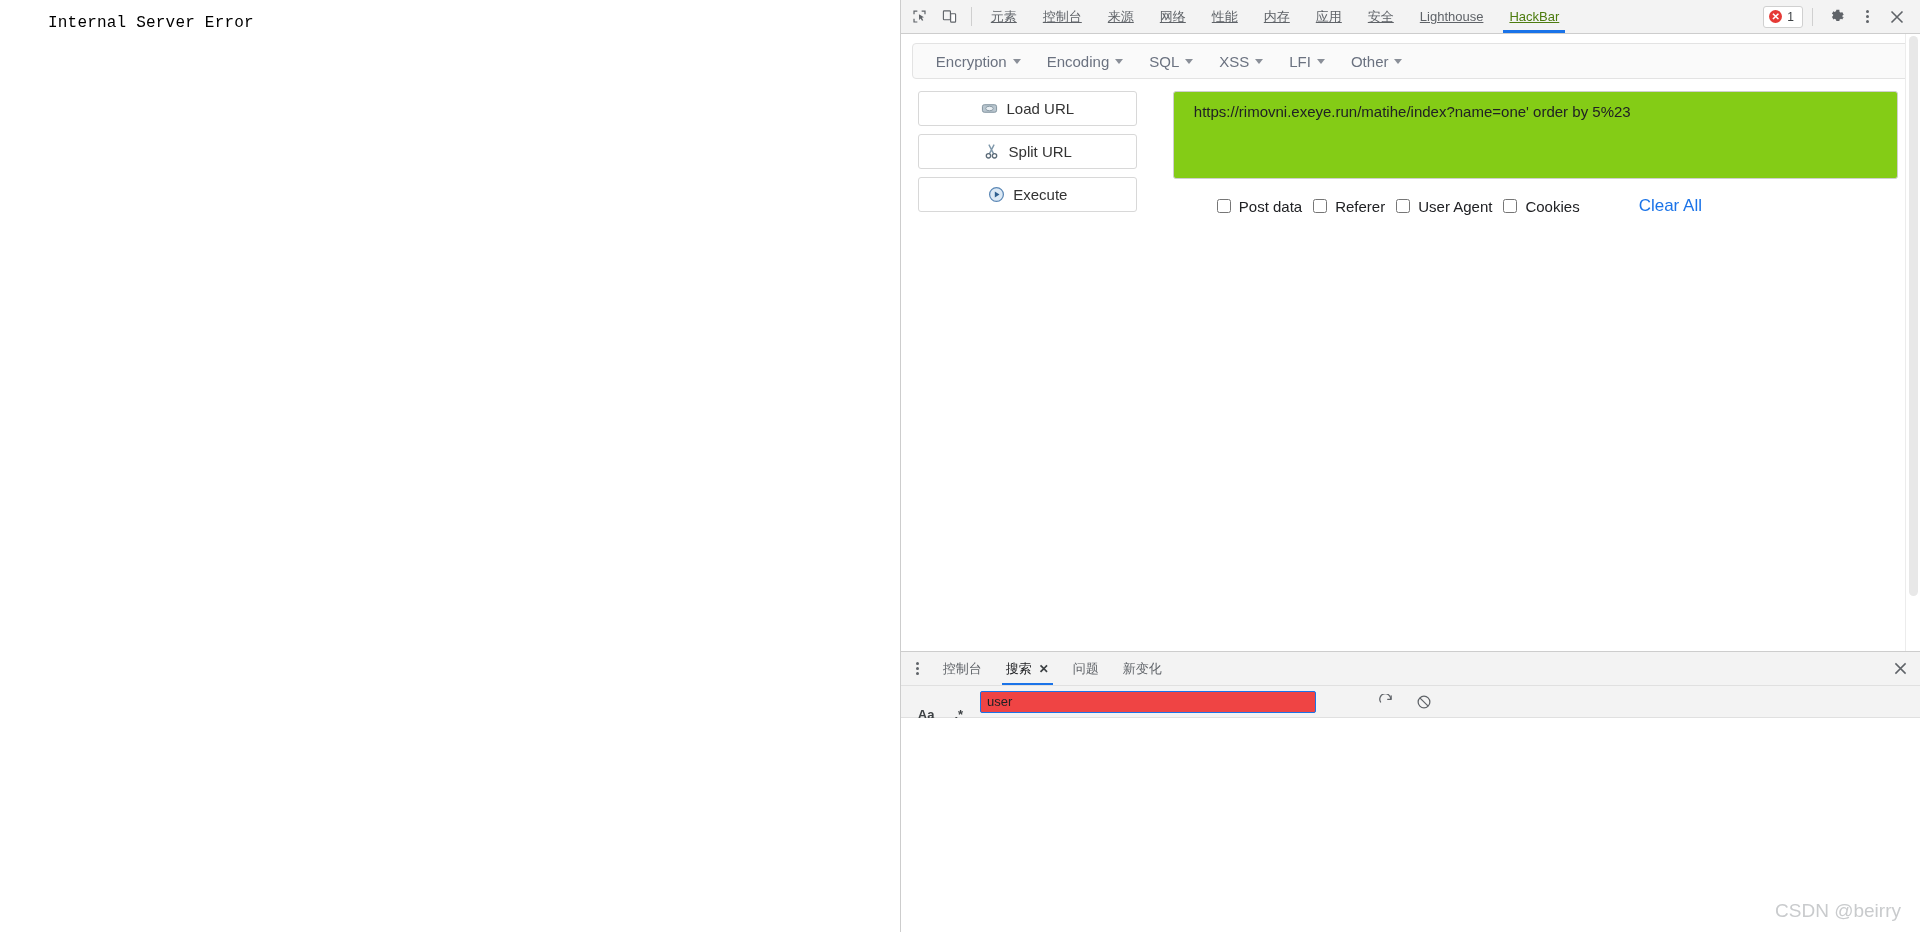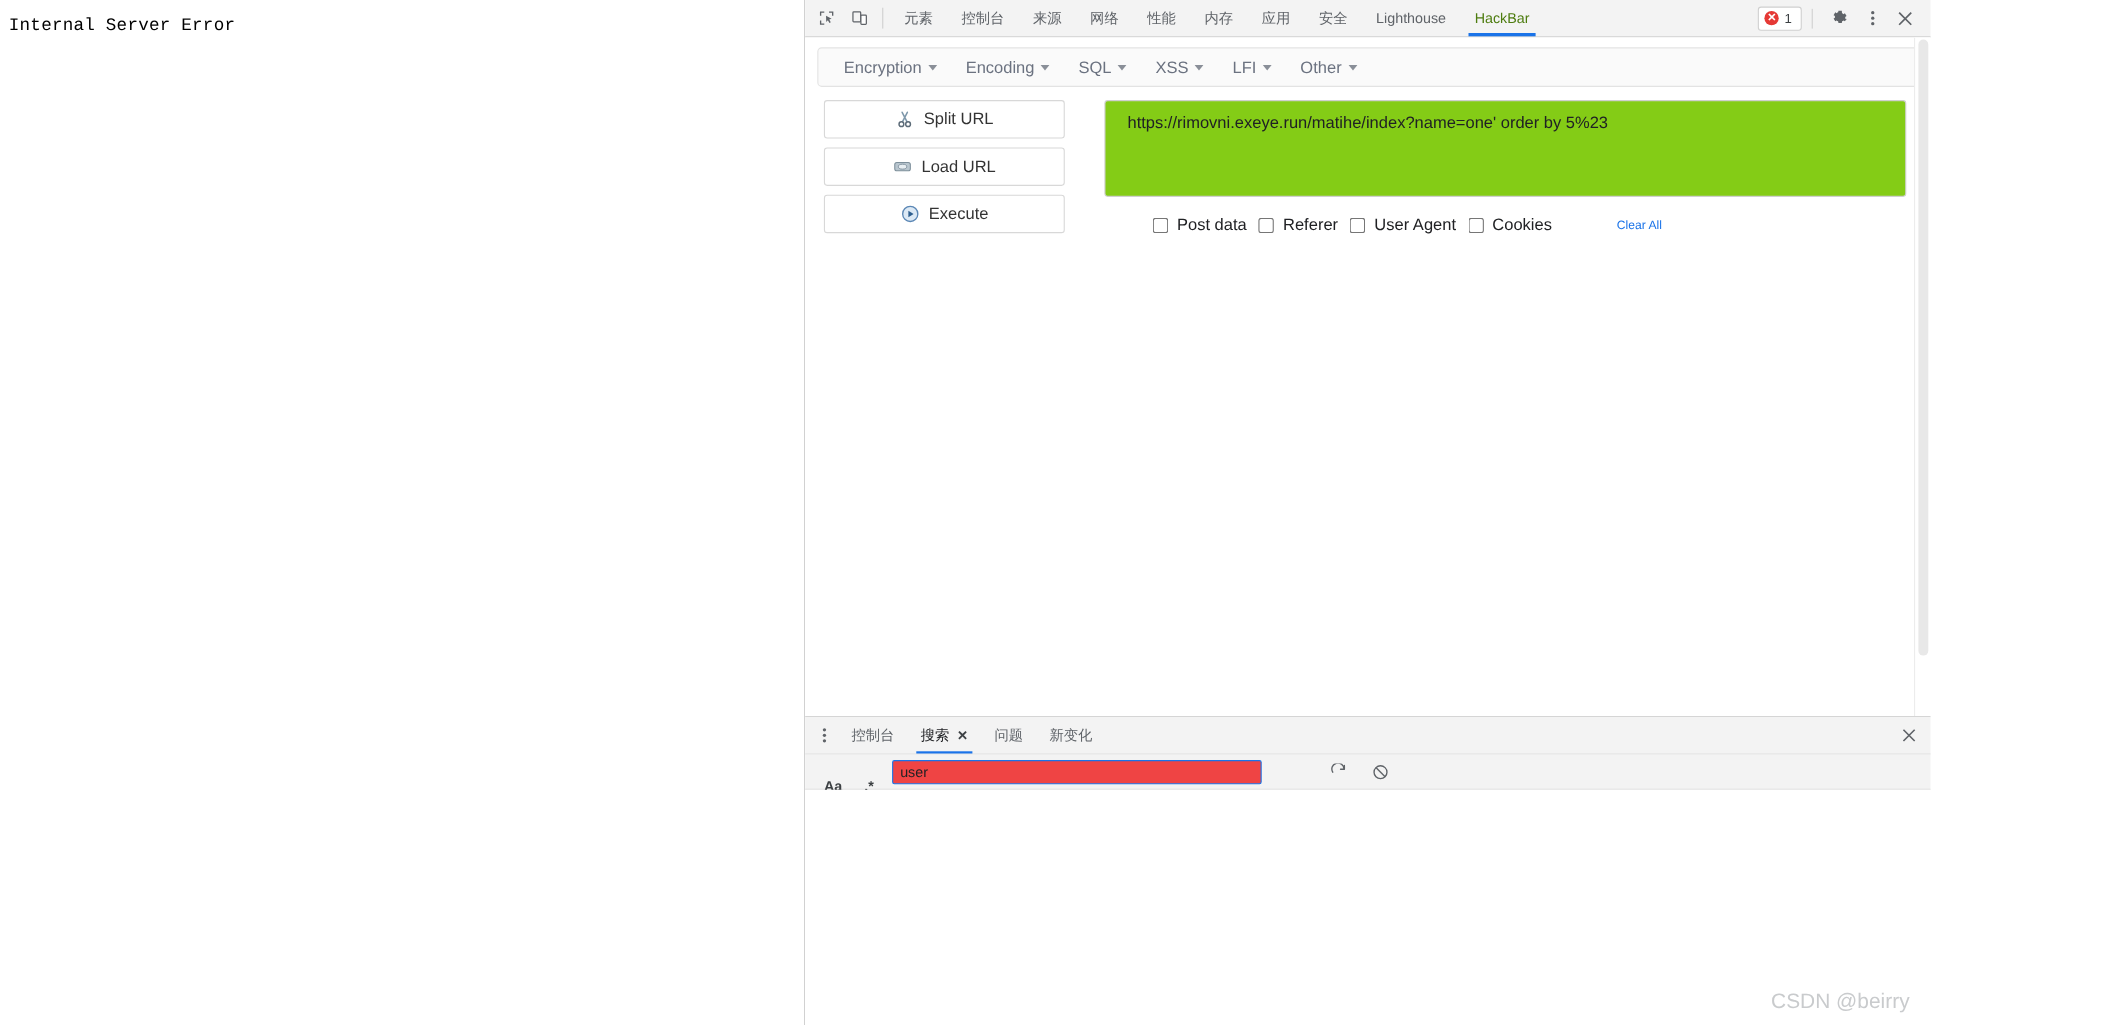"Internal Server Error" #page-viewport { margin-left: none -> 40px; width: 732px -> 864px }
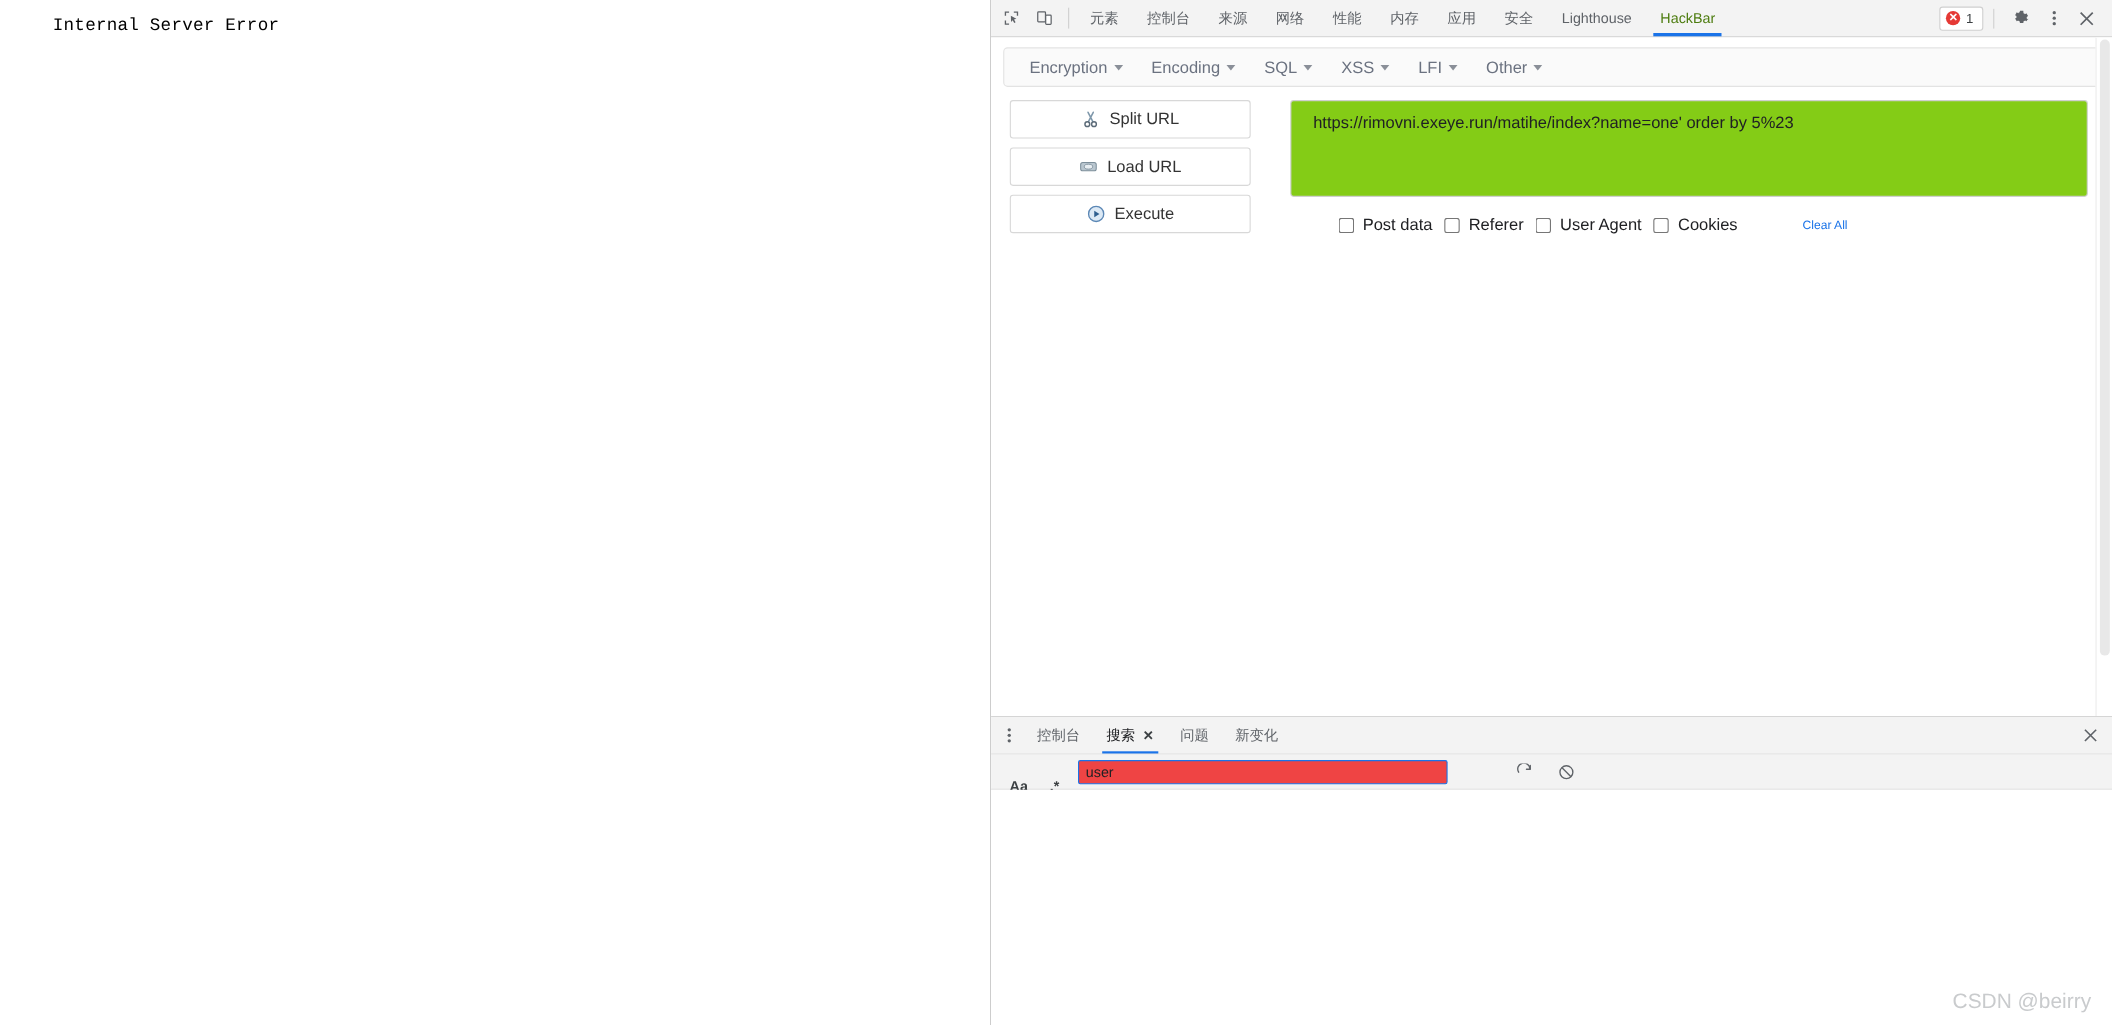"元素" .dt-tab { text-decoration: none -> underline }
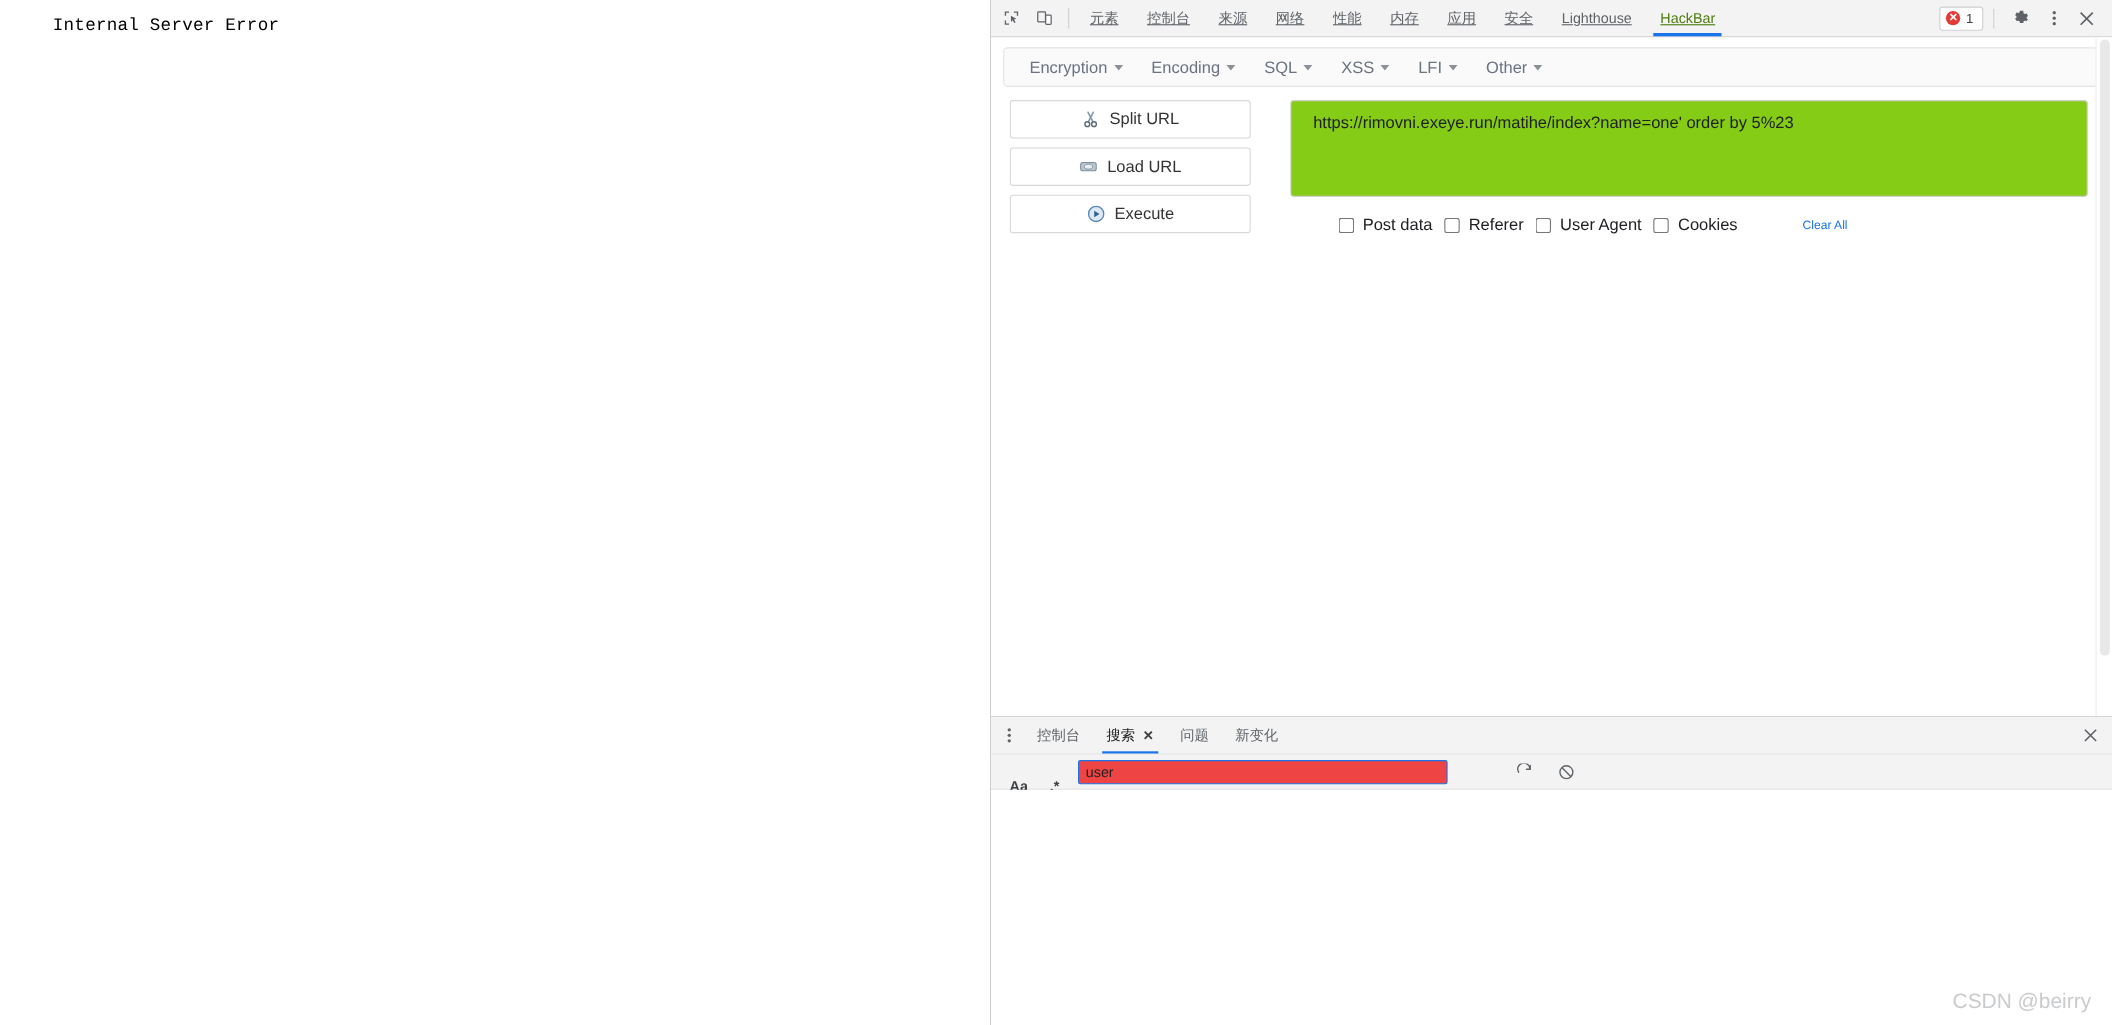"Split URL" div.hb-btn { order: before "Load URL" -> after "Load URL" }
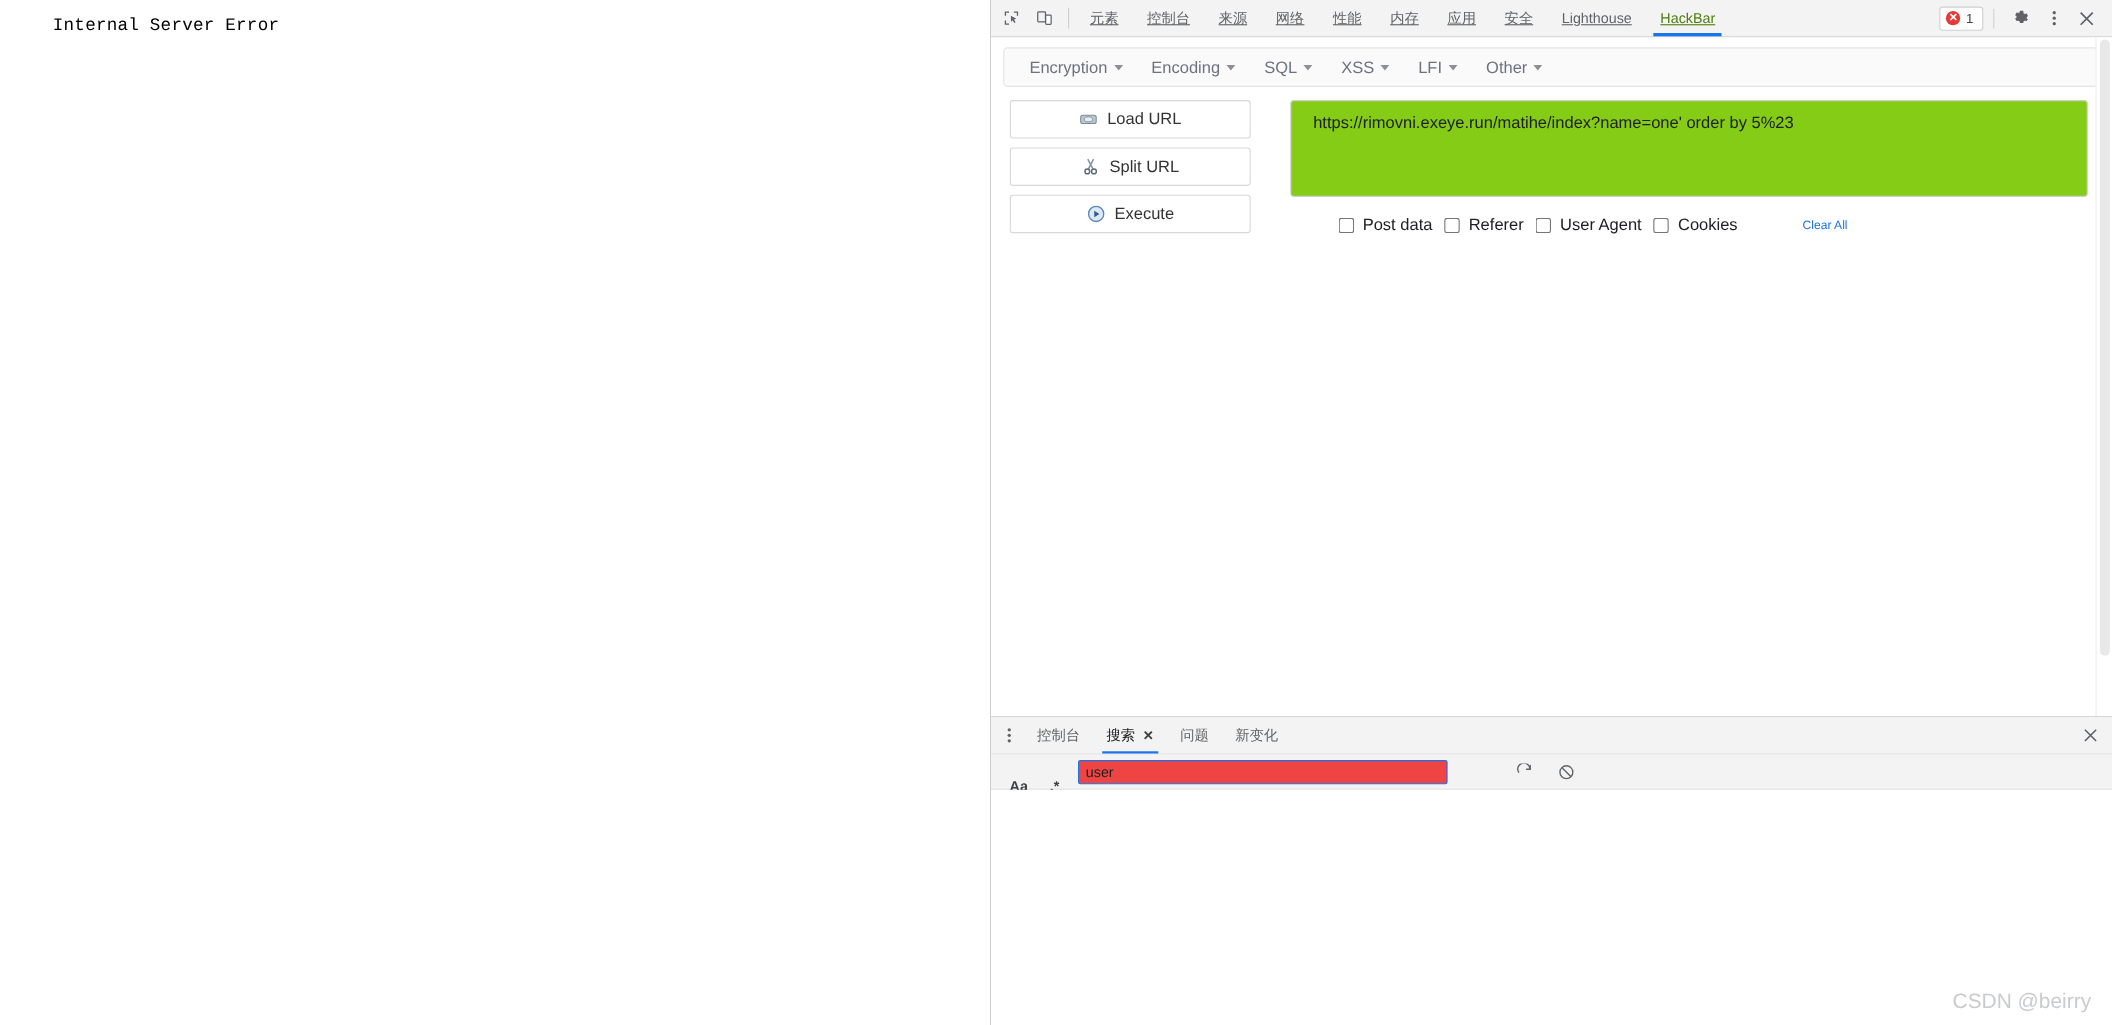"Clear All" #hb-clear-all { font-size: 11px -> 17px }
